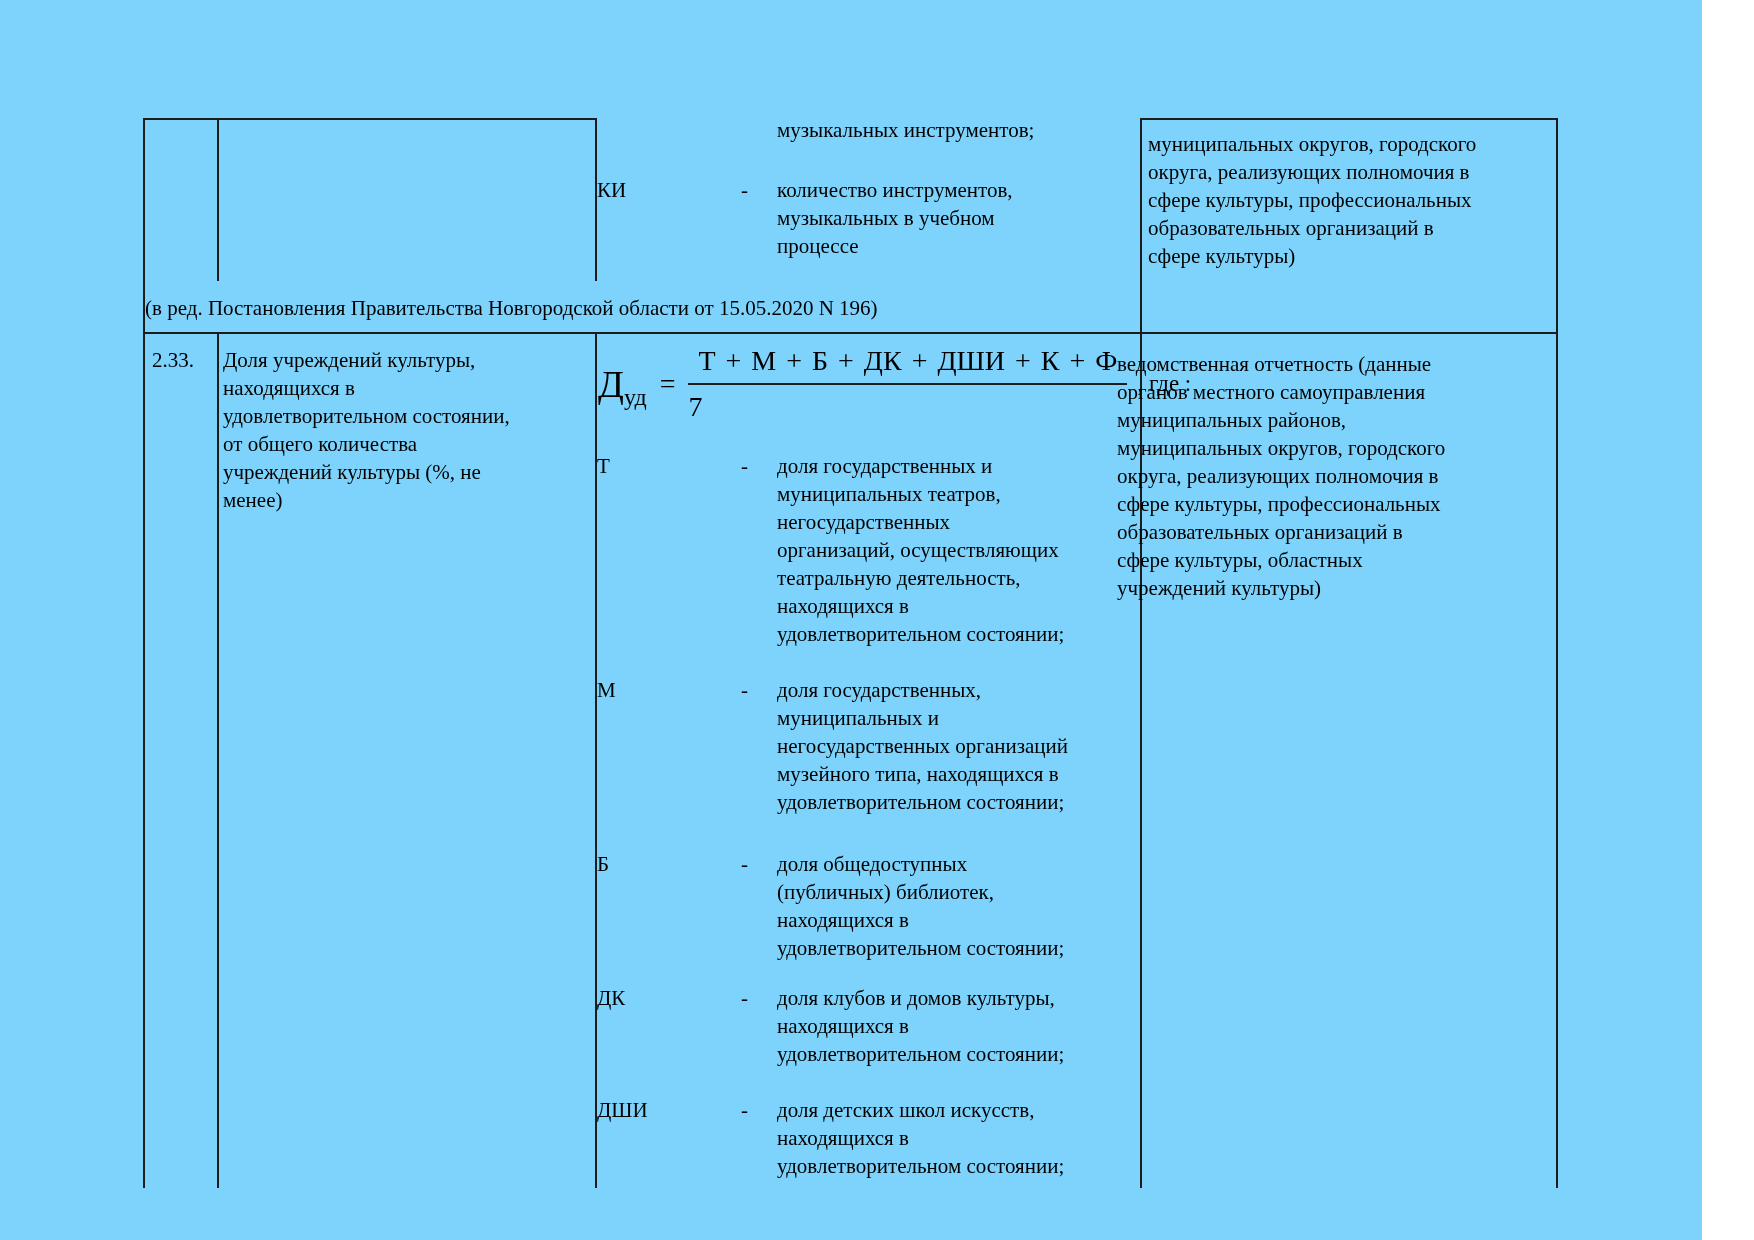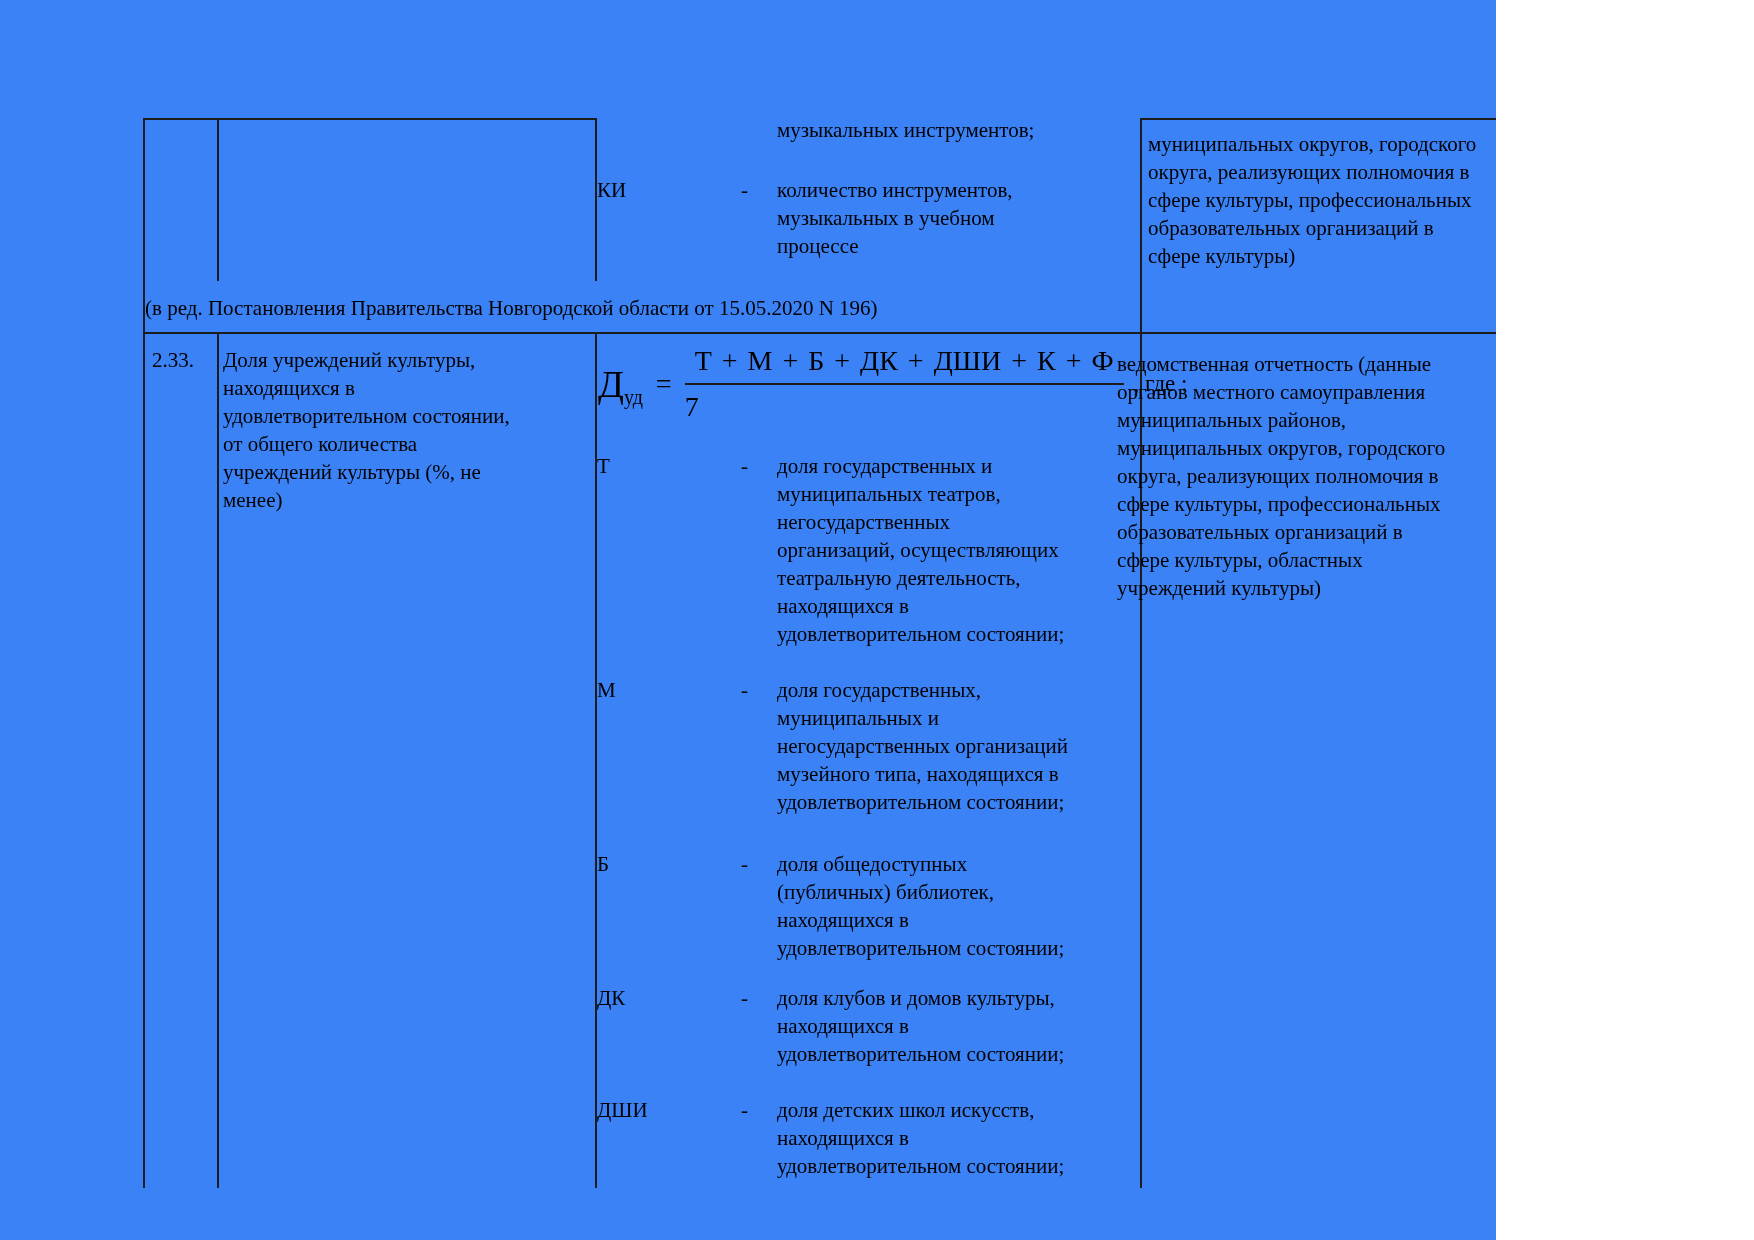"музыкальных инструментов;" .page { background: #3b82f6 -> #7dd3fc; width: 1496px -> 1702px }
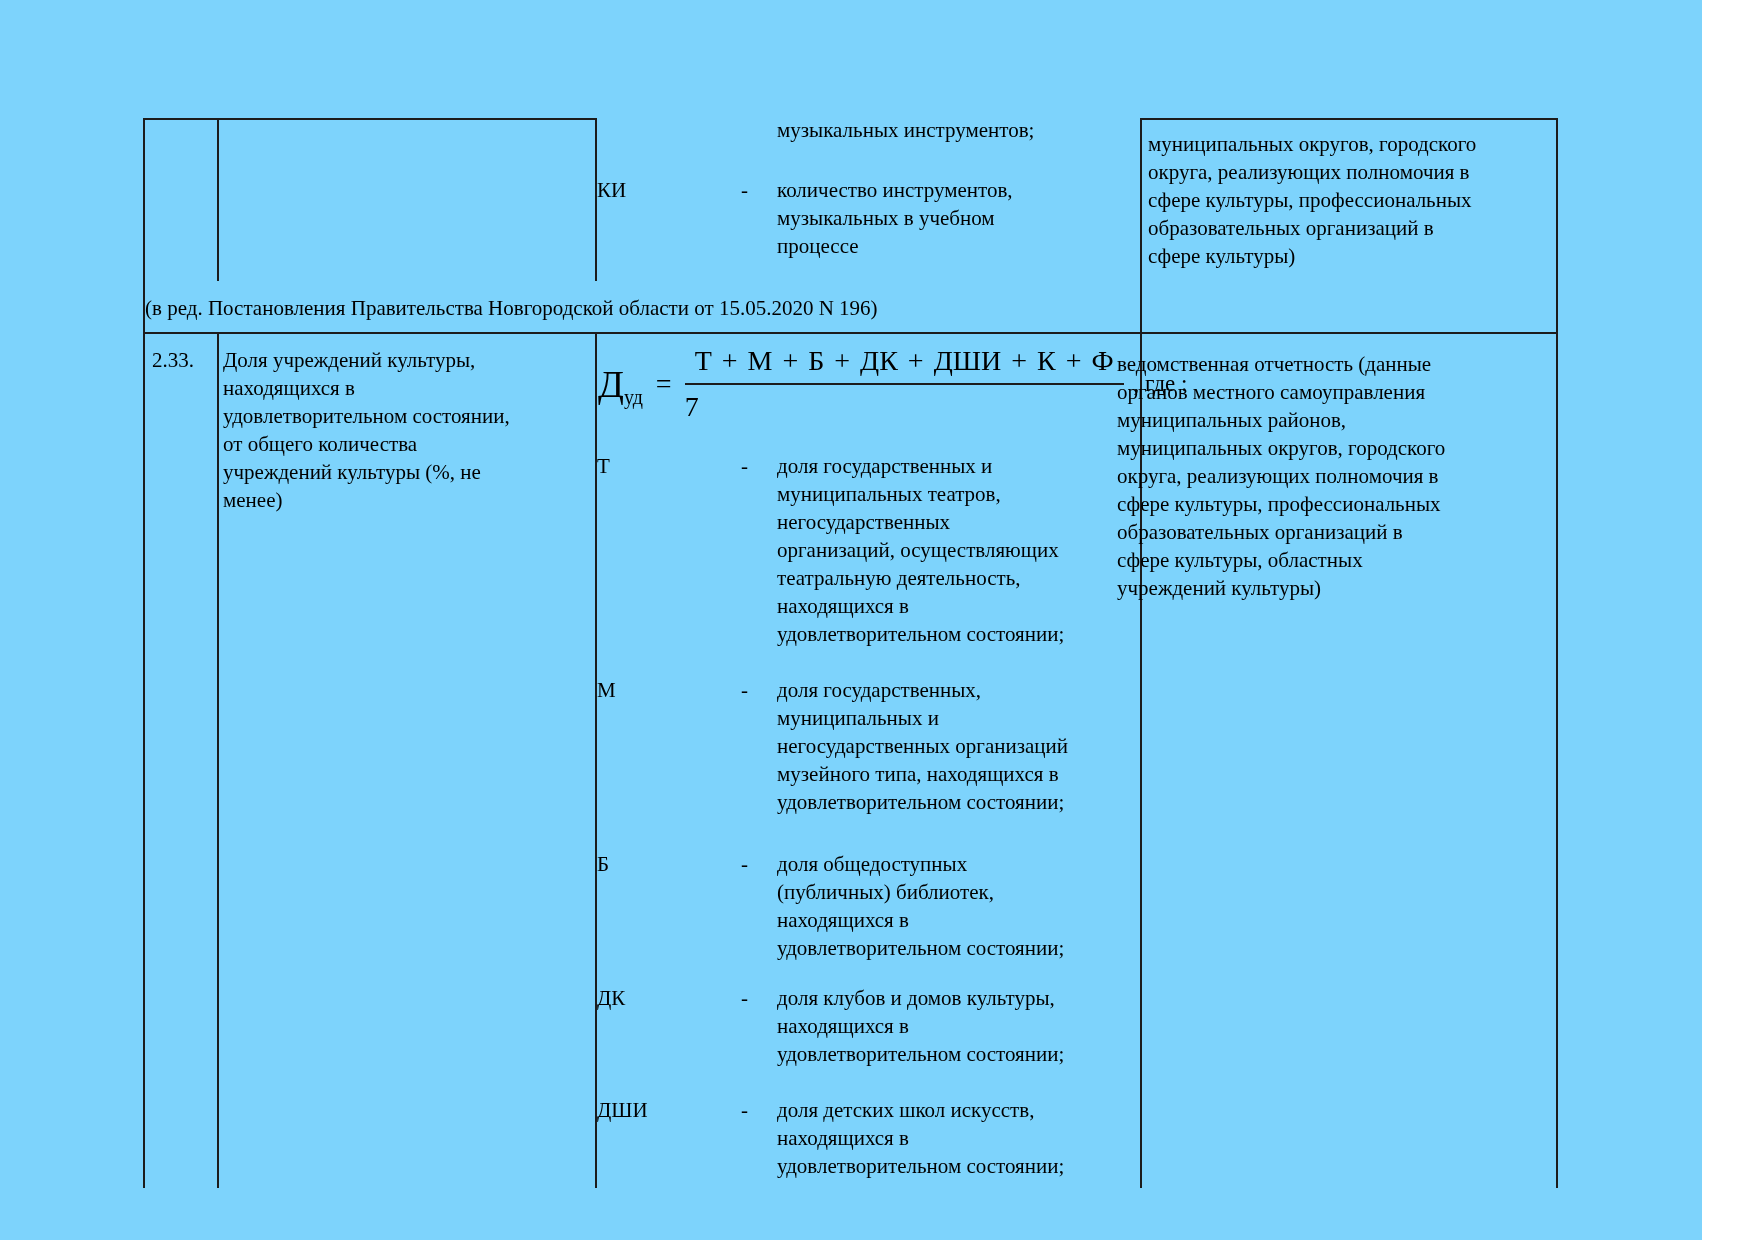"уд" .f-sub { font-size: 20px -> 24px }
